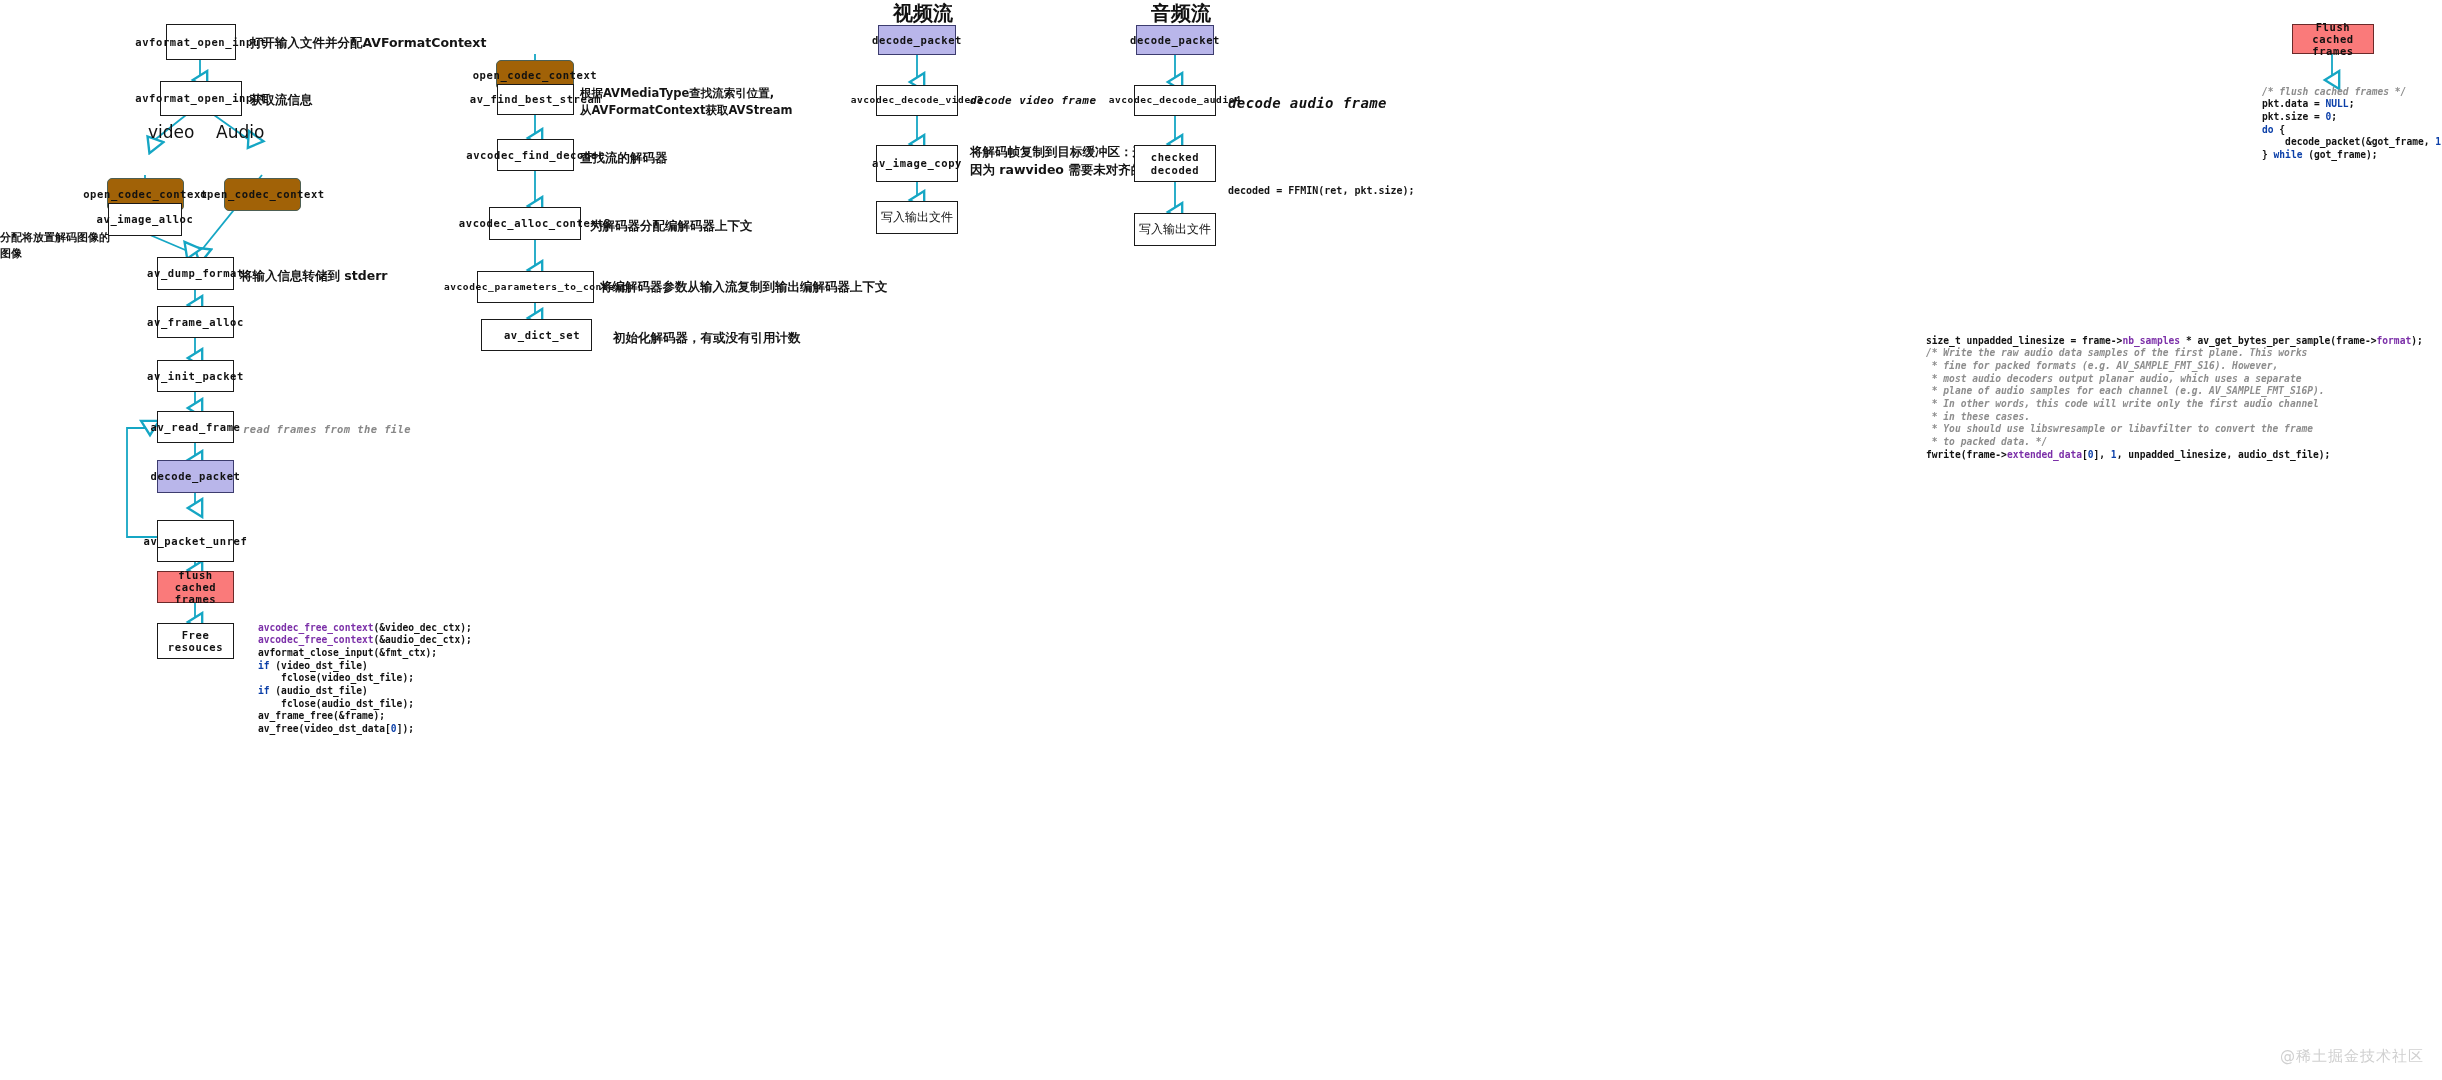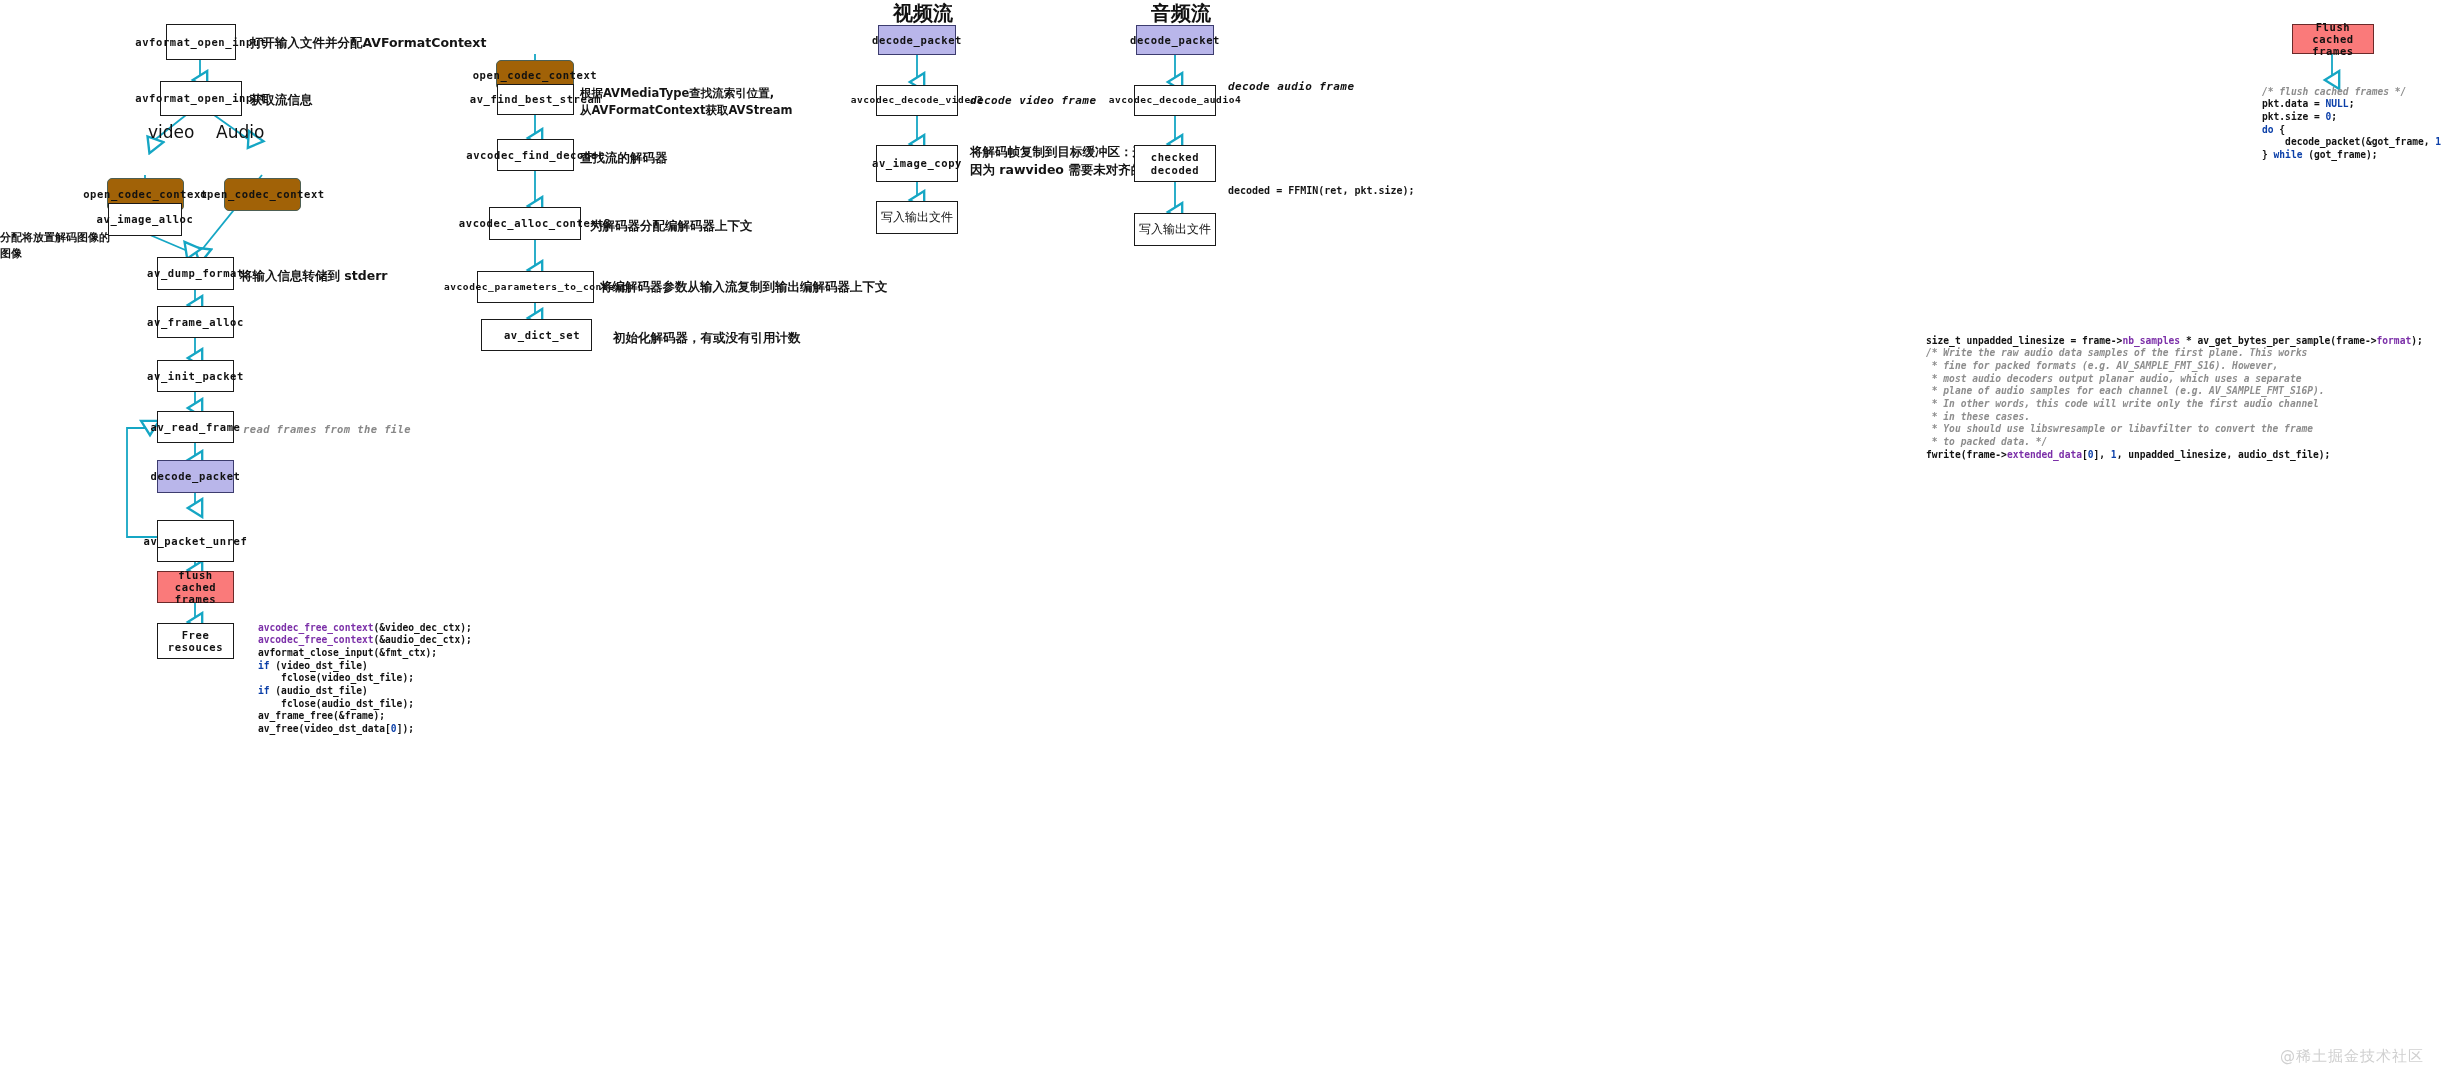"decode audio frame" div.note { font-size: 11px -> 14px; top: 79px -> 93px }
